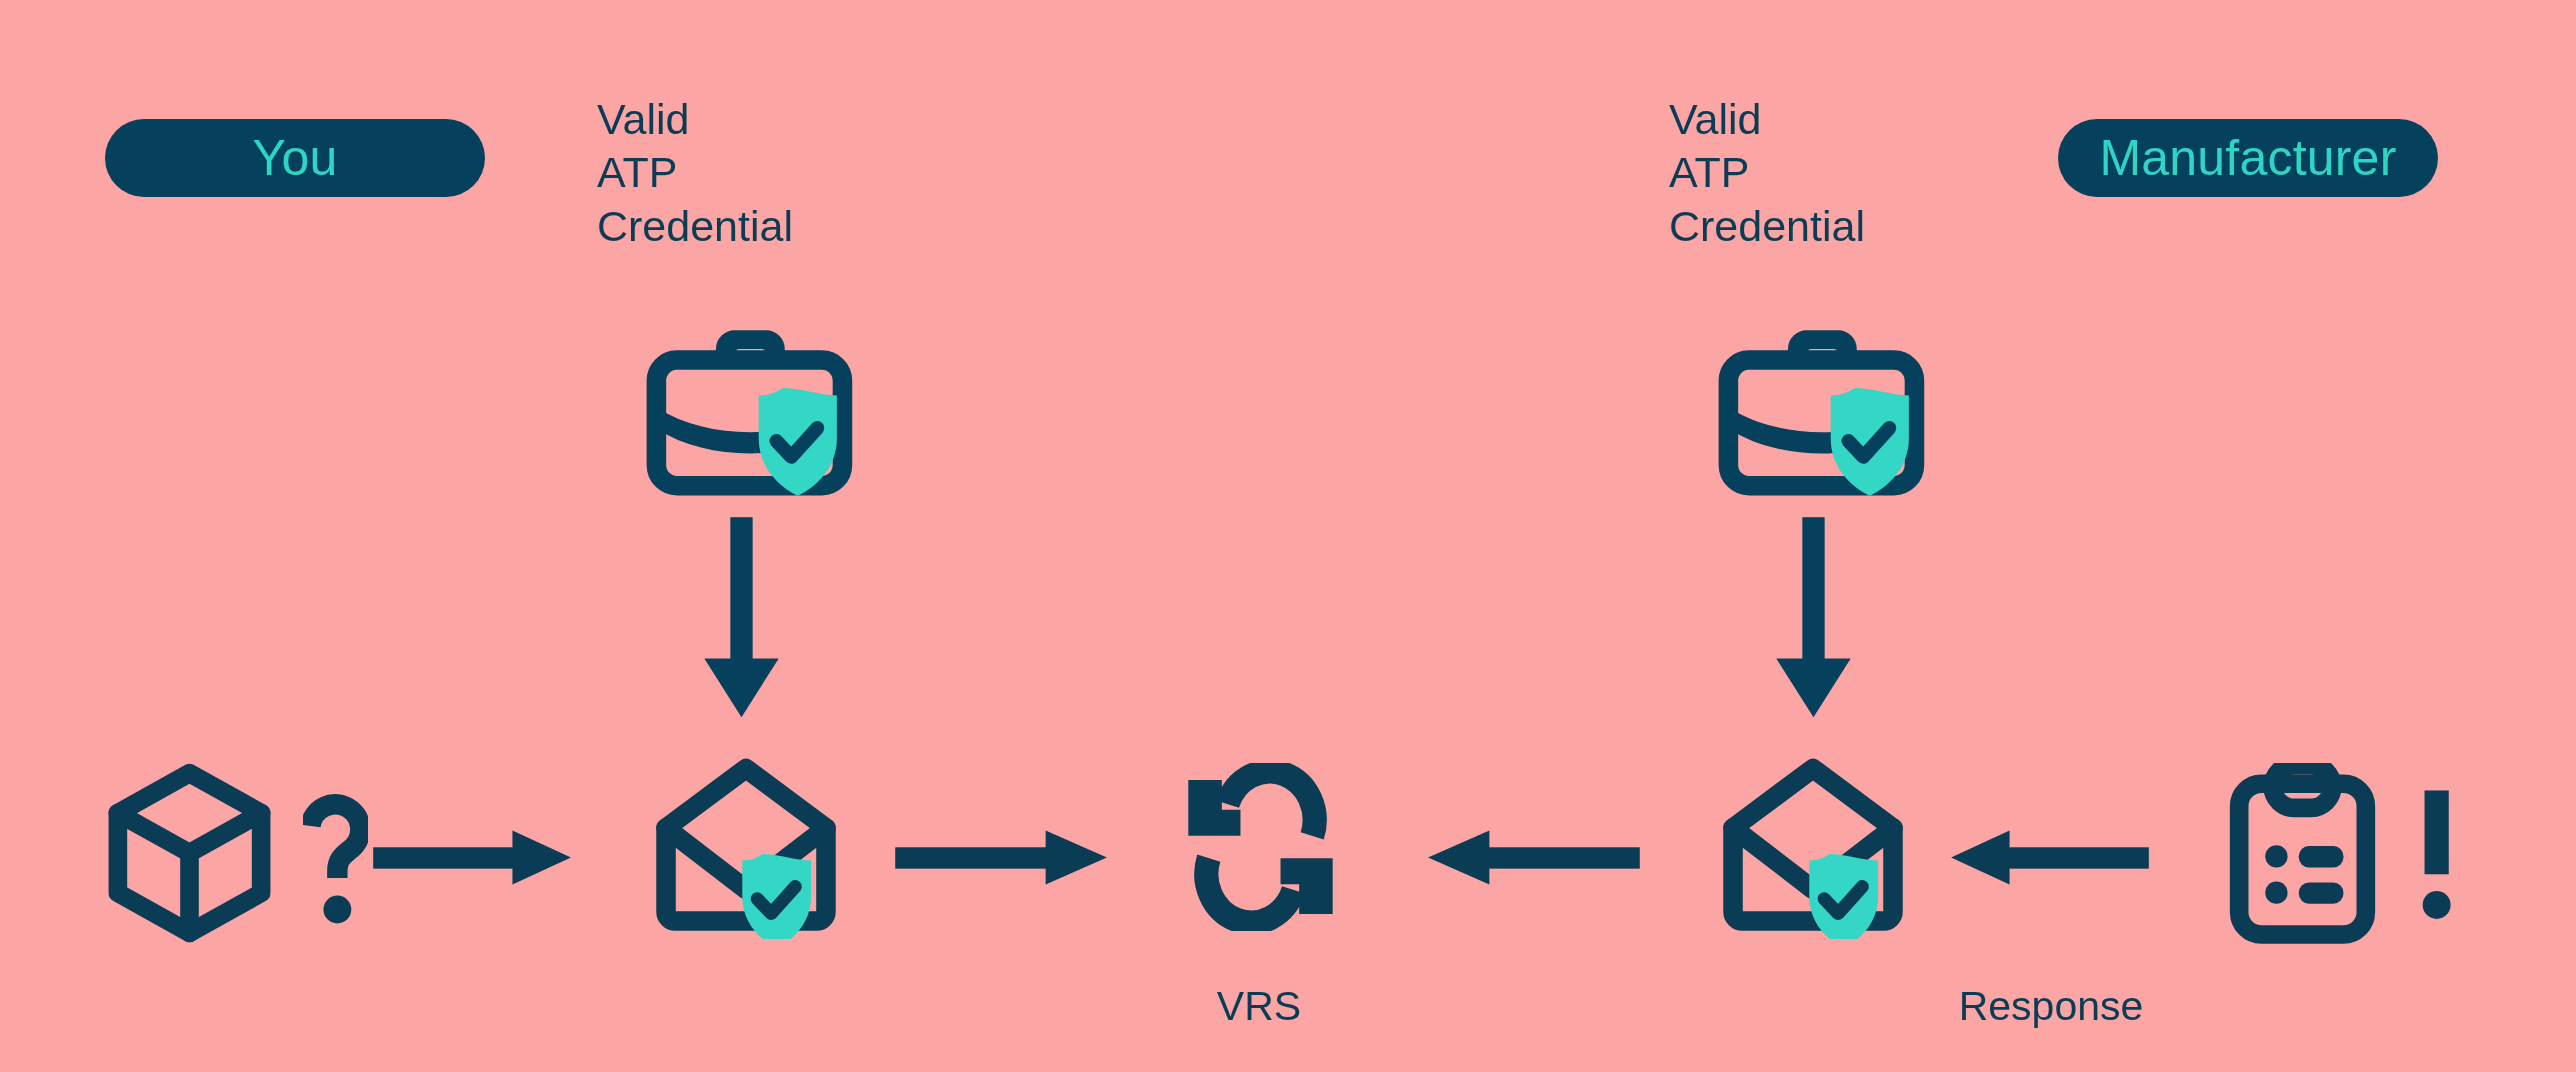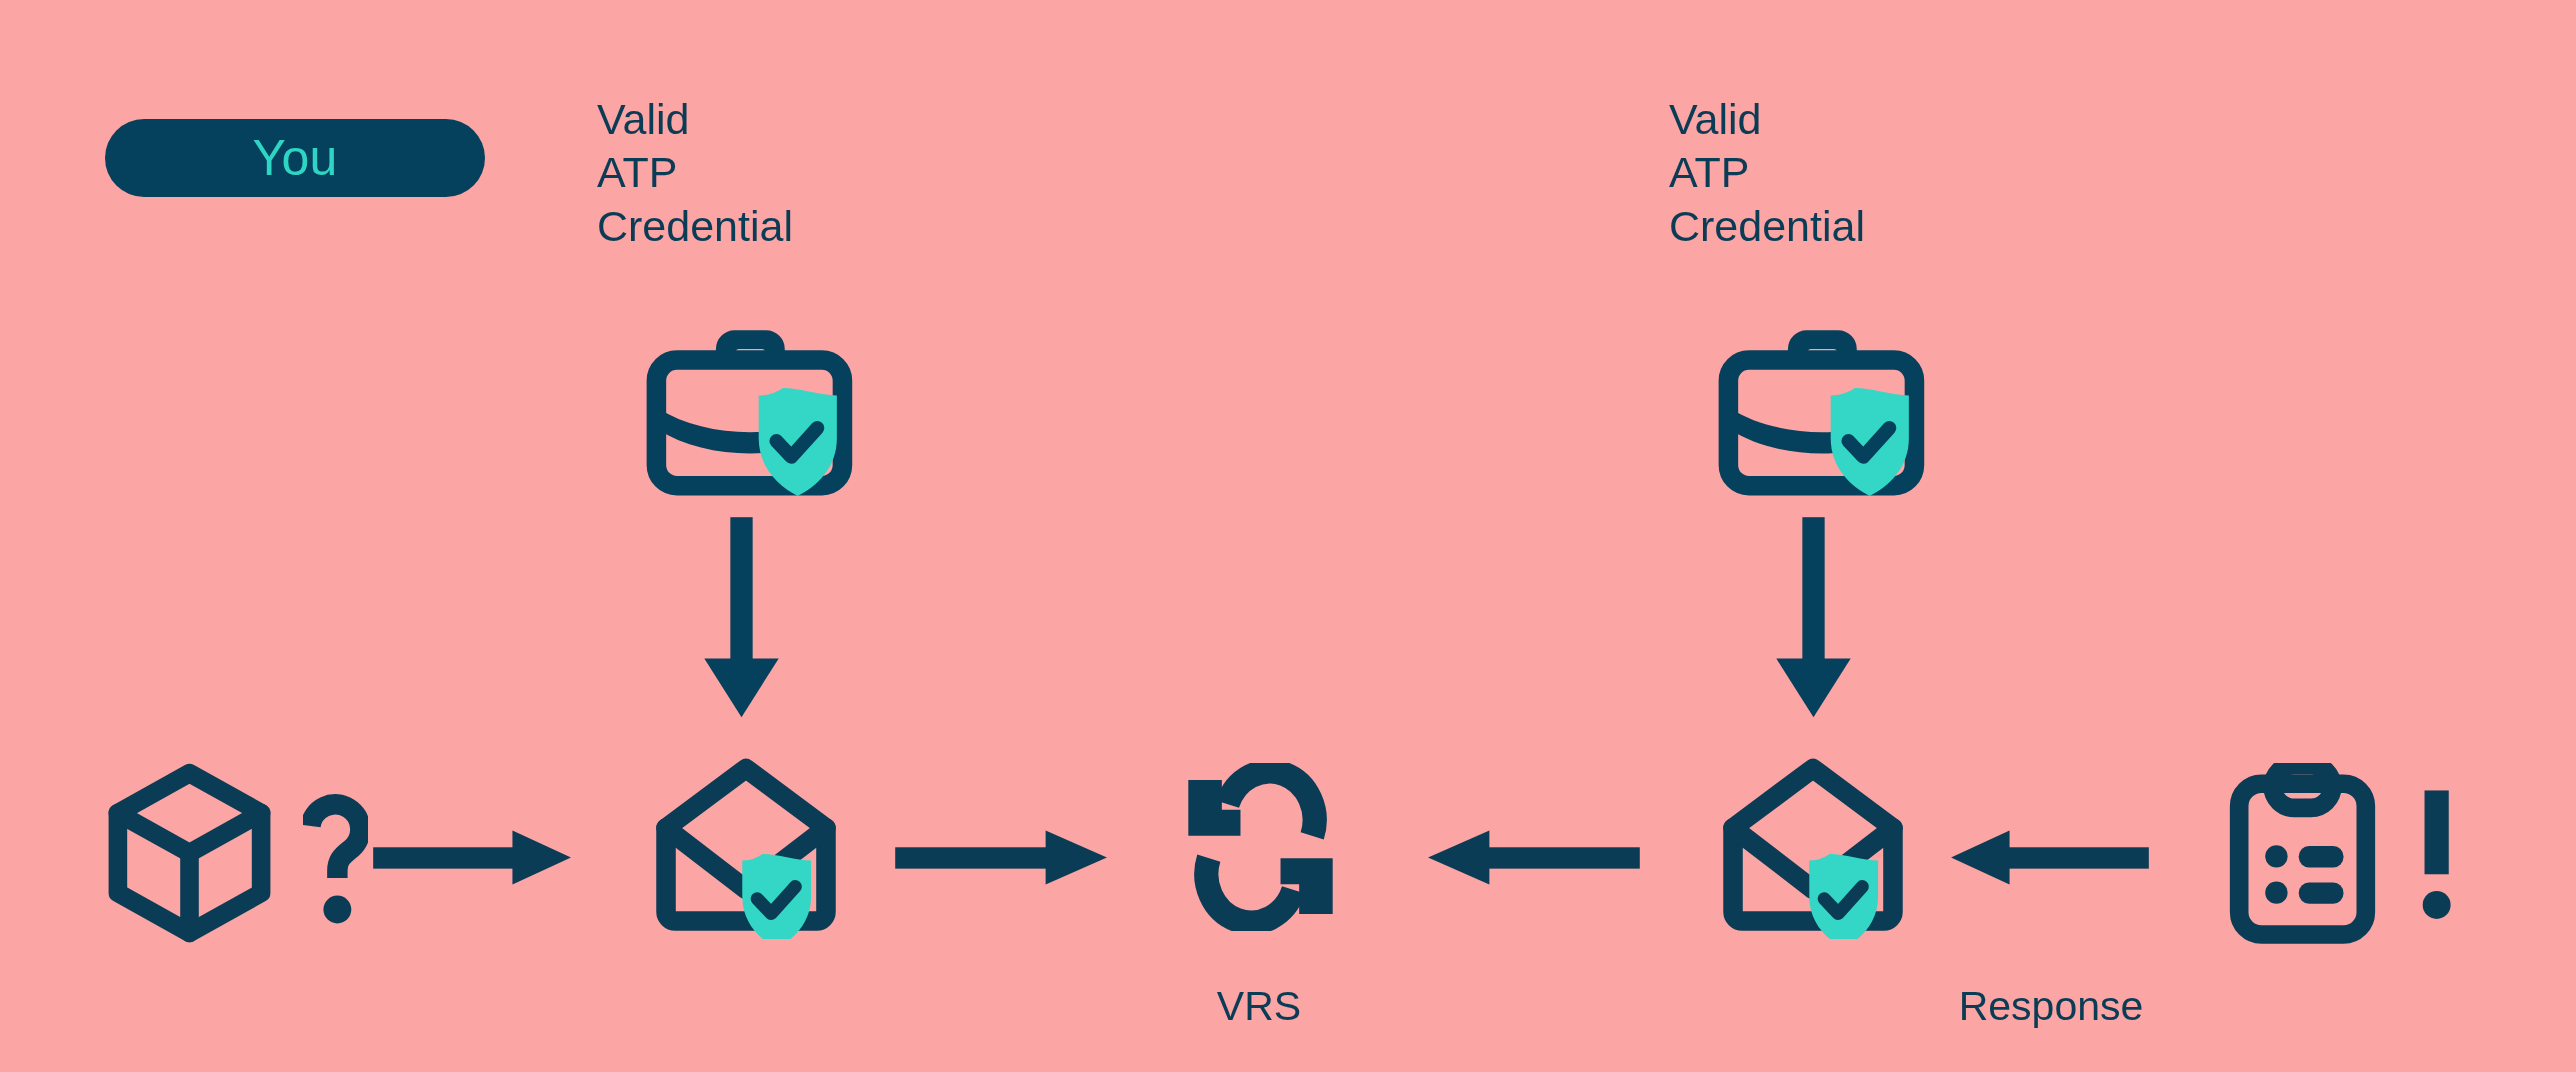"Manufacturer" div.pill { html: none -> <div>Manufacturer</div> }
